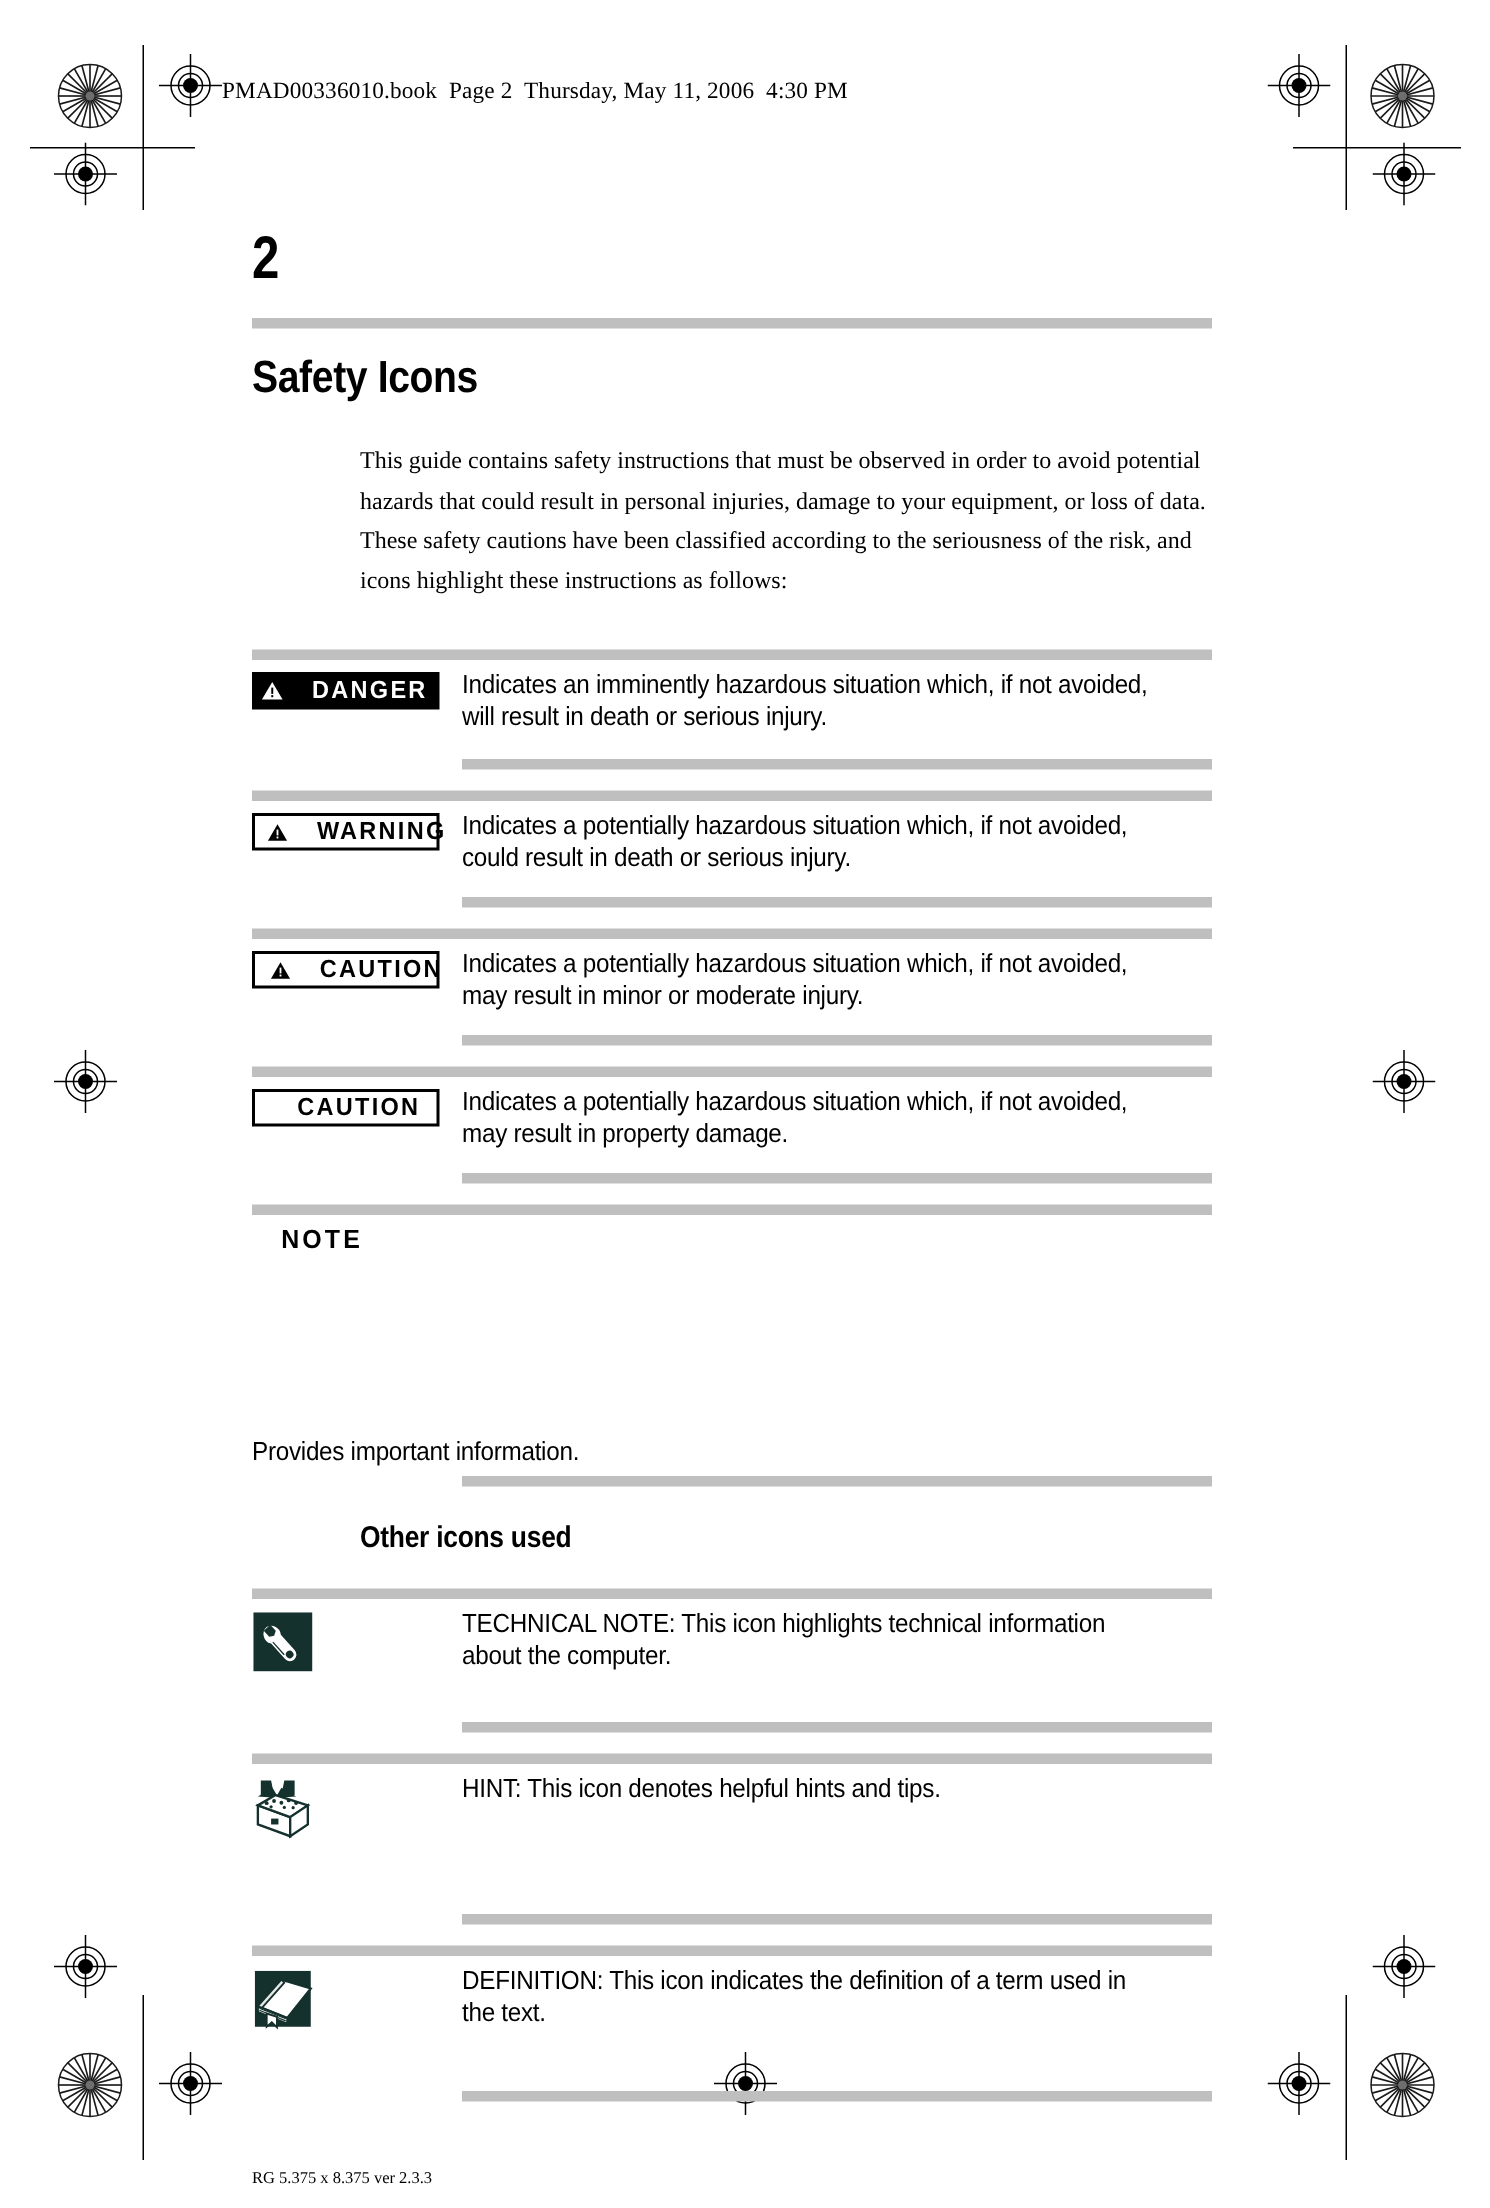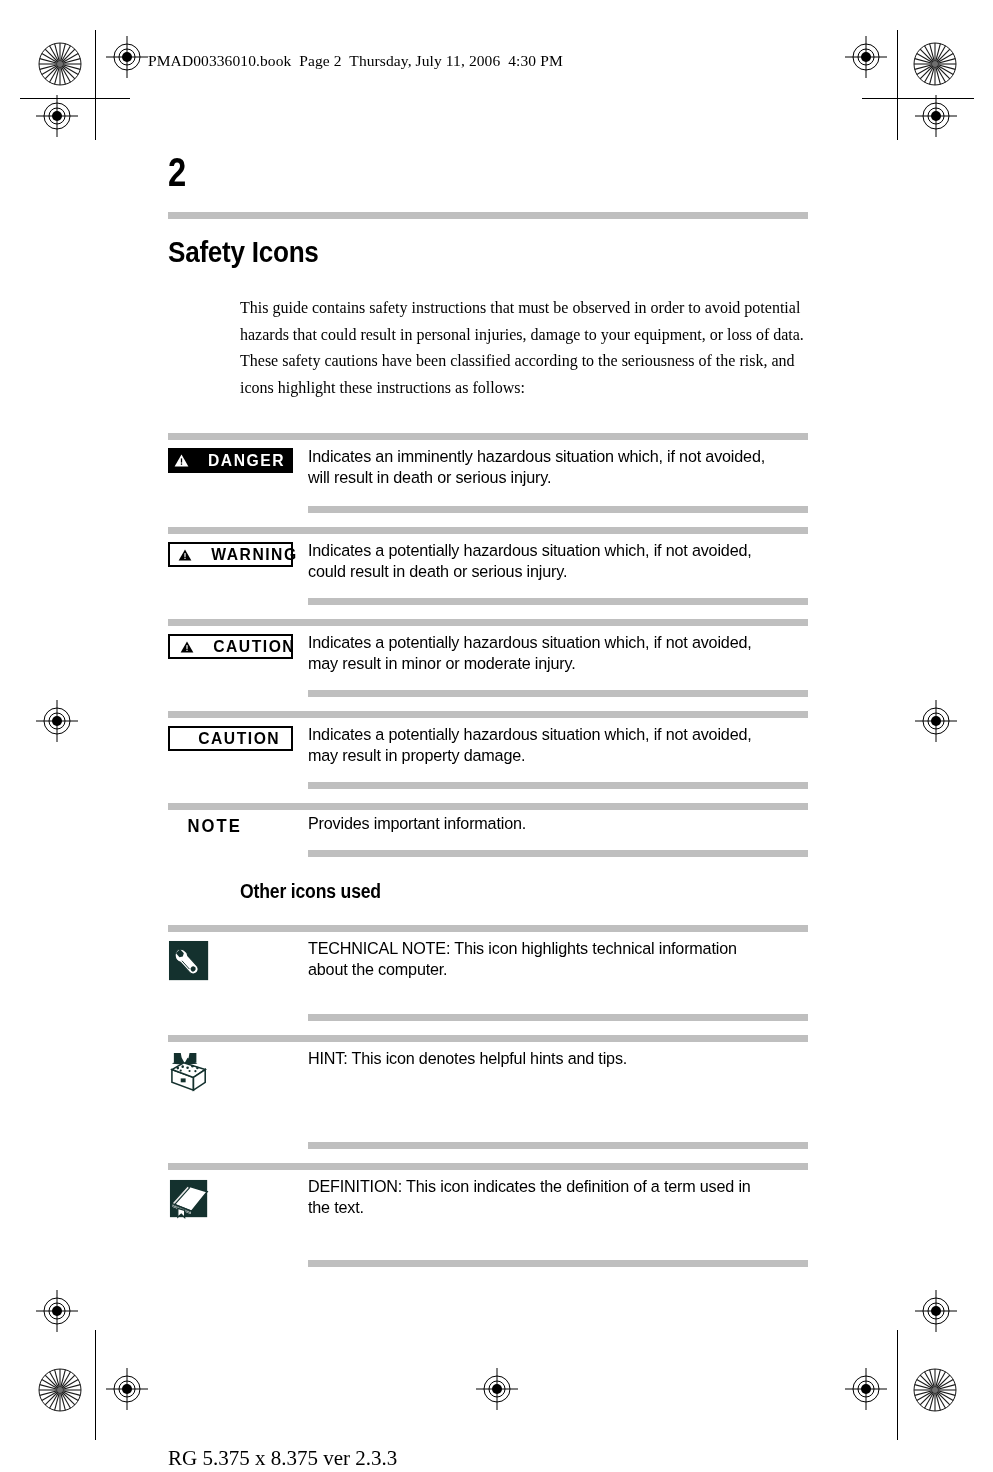"PMAD00336010.book Page 2 Thursday, July" div.book-header { text: July -> May }
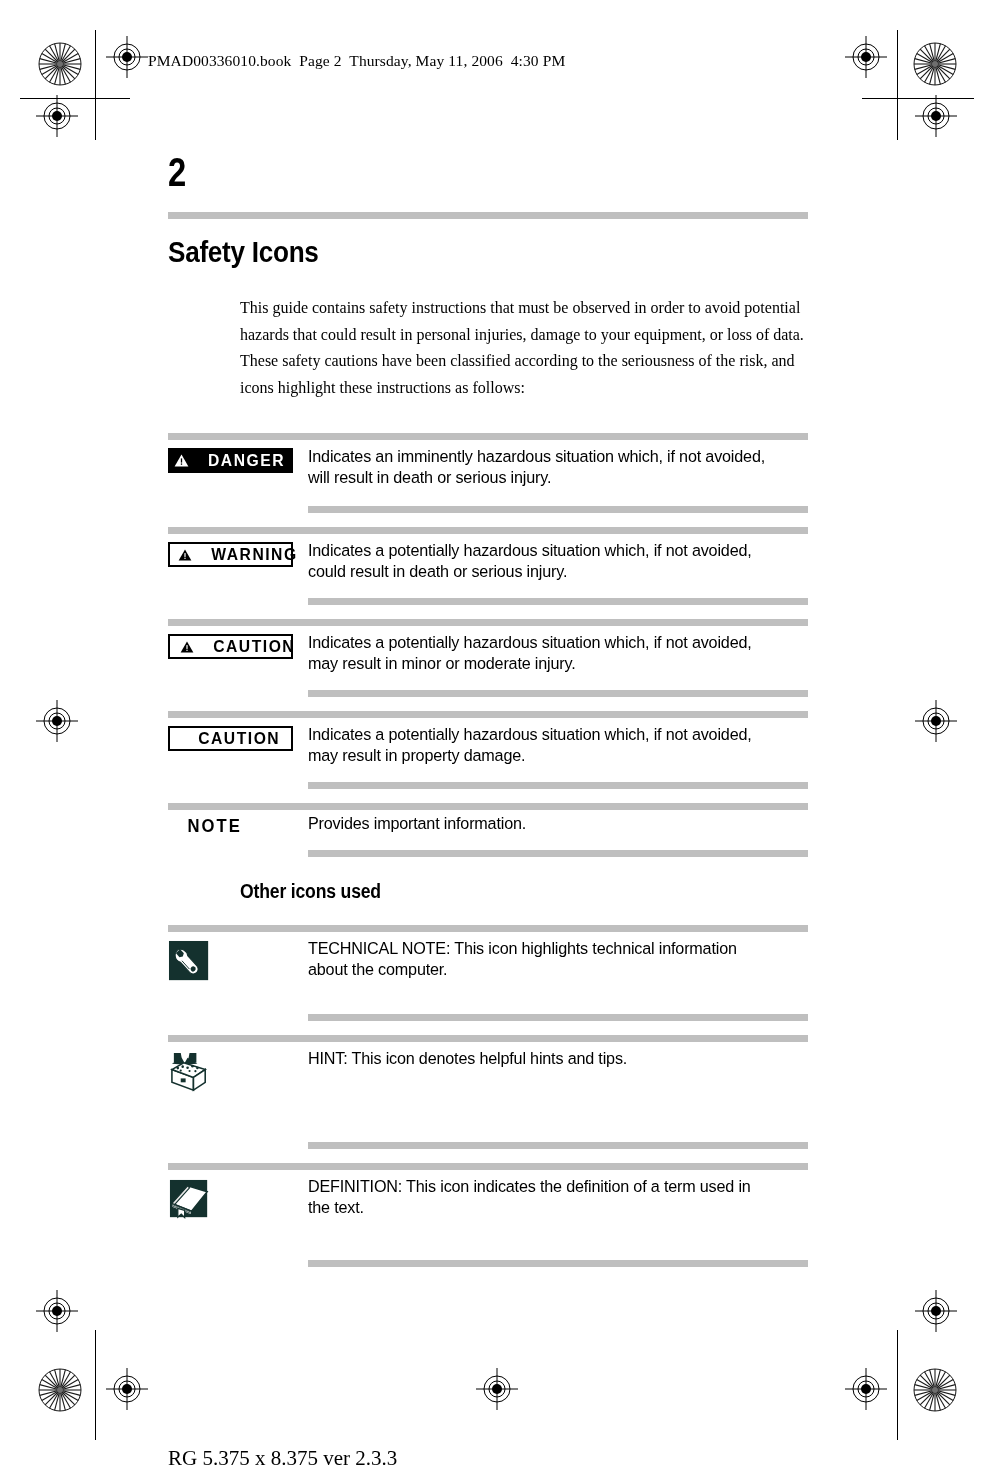"NOTE" div.safety-row { flex-direction: none -> column }
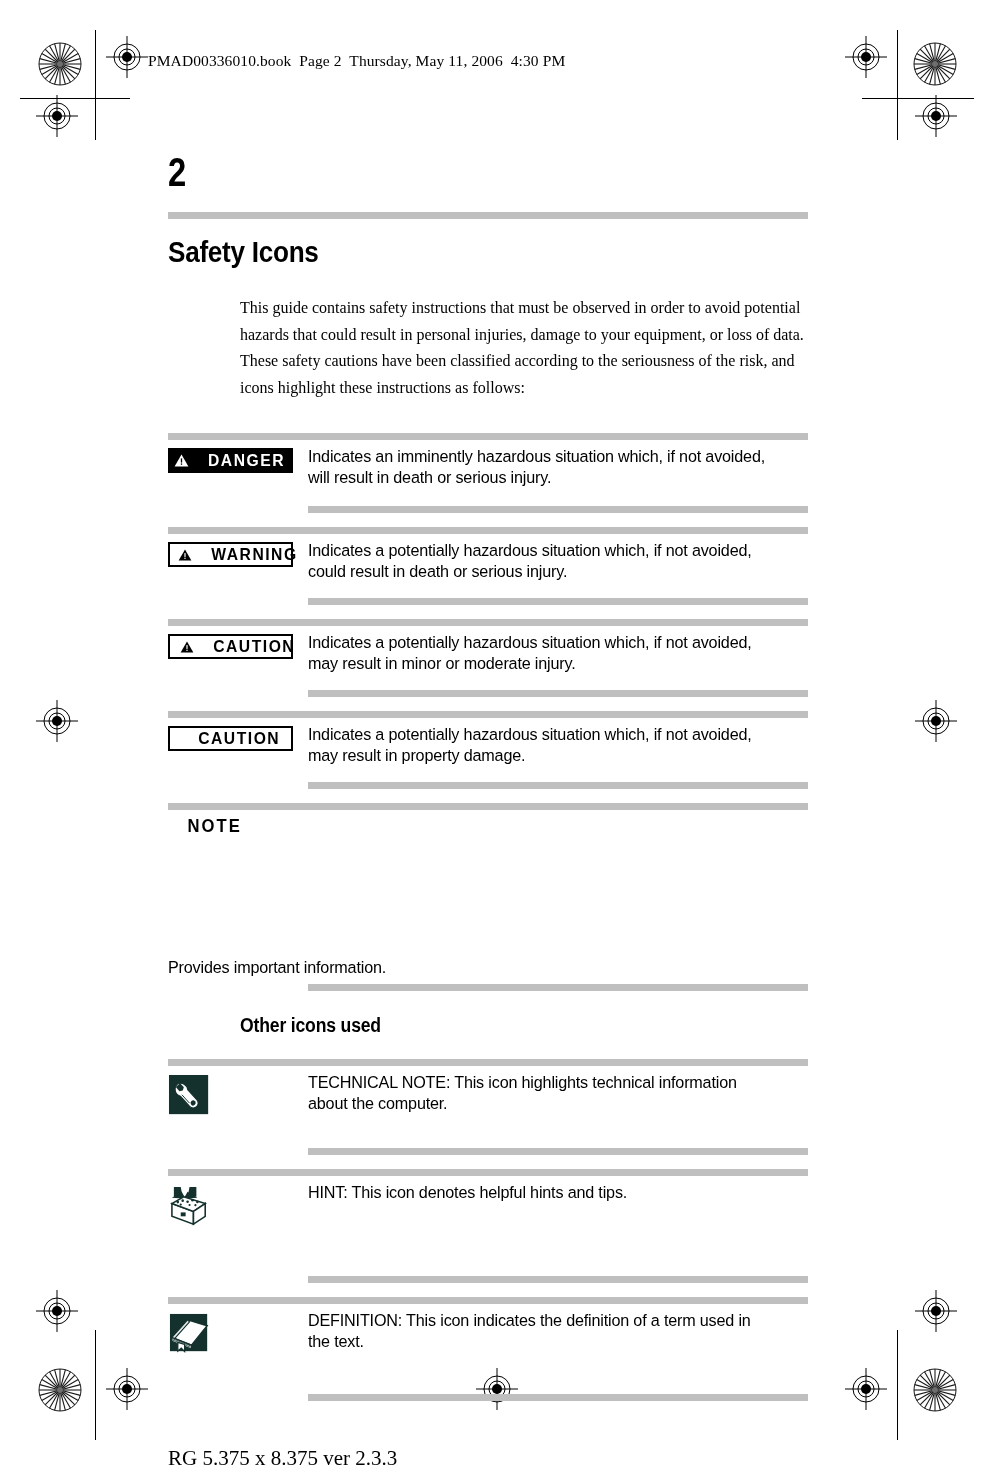"RG 5.375 x 8.375 ver" .footer { font-size: 21px -> 11px }
